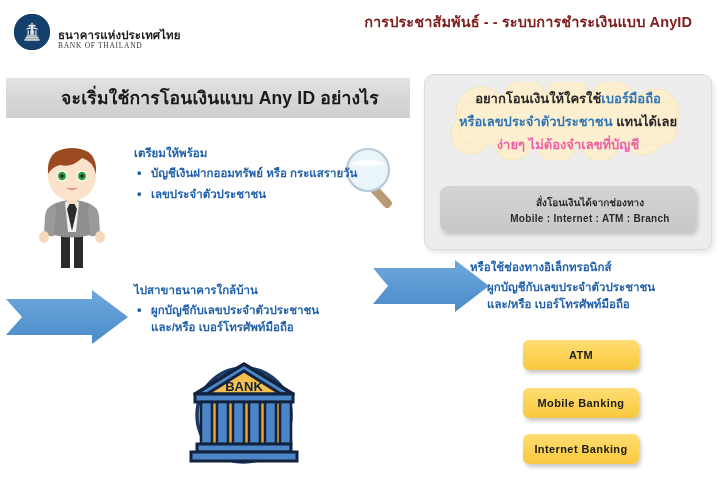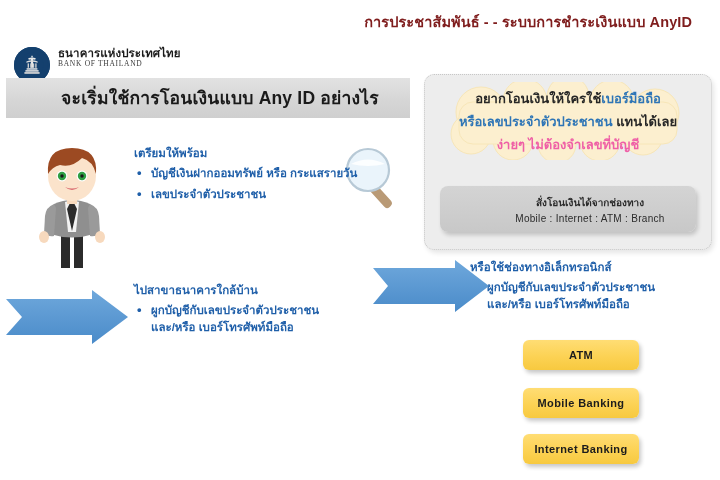"ธนาคารแห่งประเทศไทย" .bot-logo { align-items: flex-start -> flex-end; margin-top: 33px -> none }
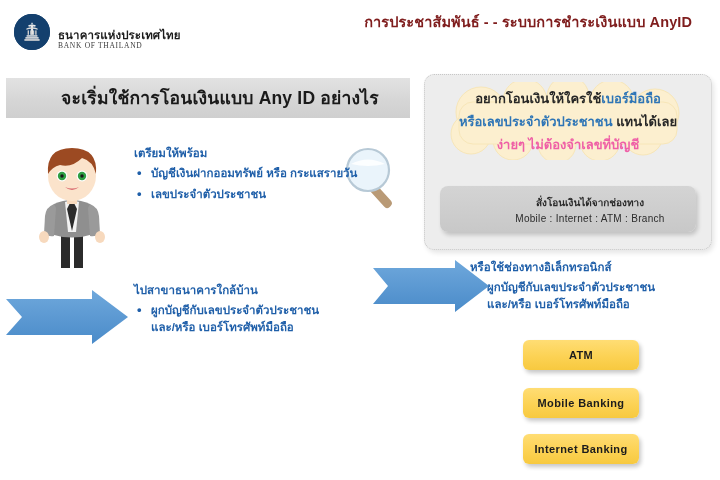"Mobile : Internet : ATM" .channel-box .cb-en { font-weight: normal -> bold }
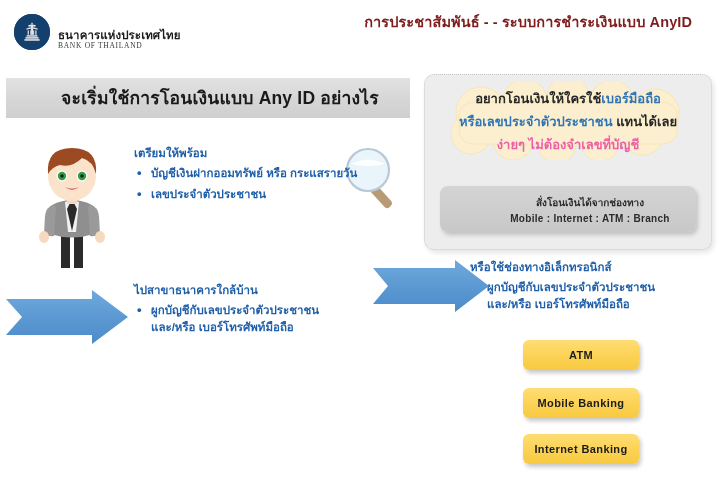"BANK" div.bank-icon { html: none -> <div> <svg> <circle></circle> <circle></circle> <path></path> <path></path> <text>BANK</text> <rect></rect> <rect></rect> <rect></rect> <rect></rect> <rect></rect> <rect></rect> <rect></rect> <rect></rect> <rect></rect> </svg> </div> }
